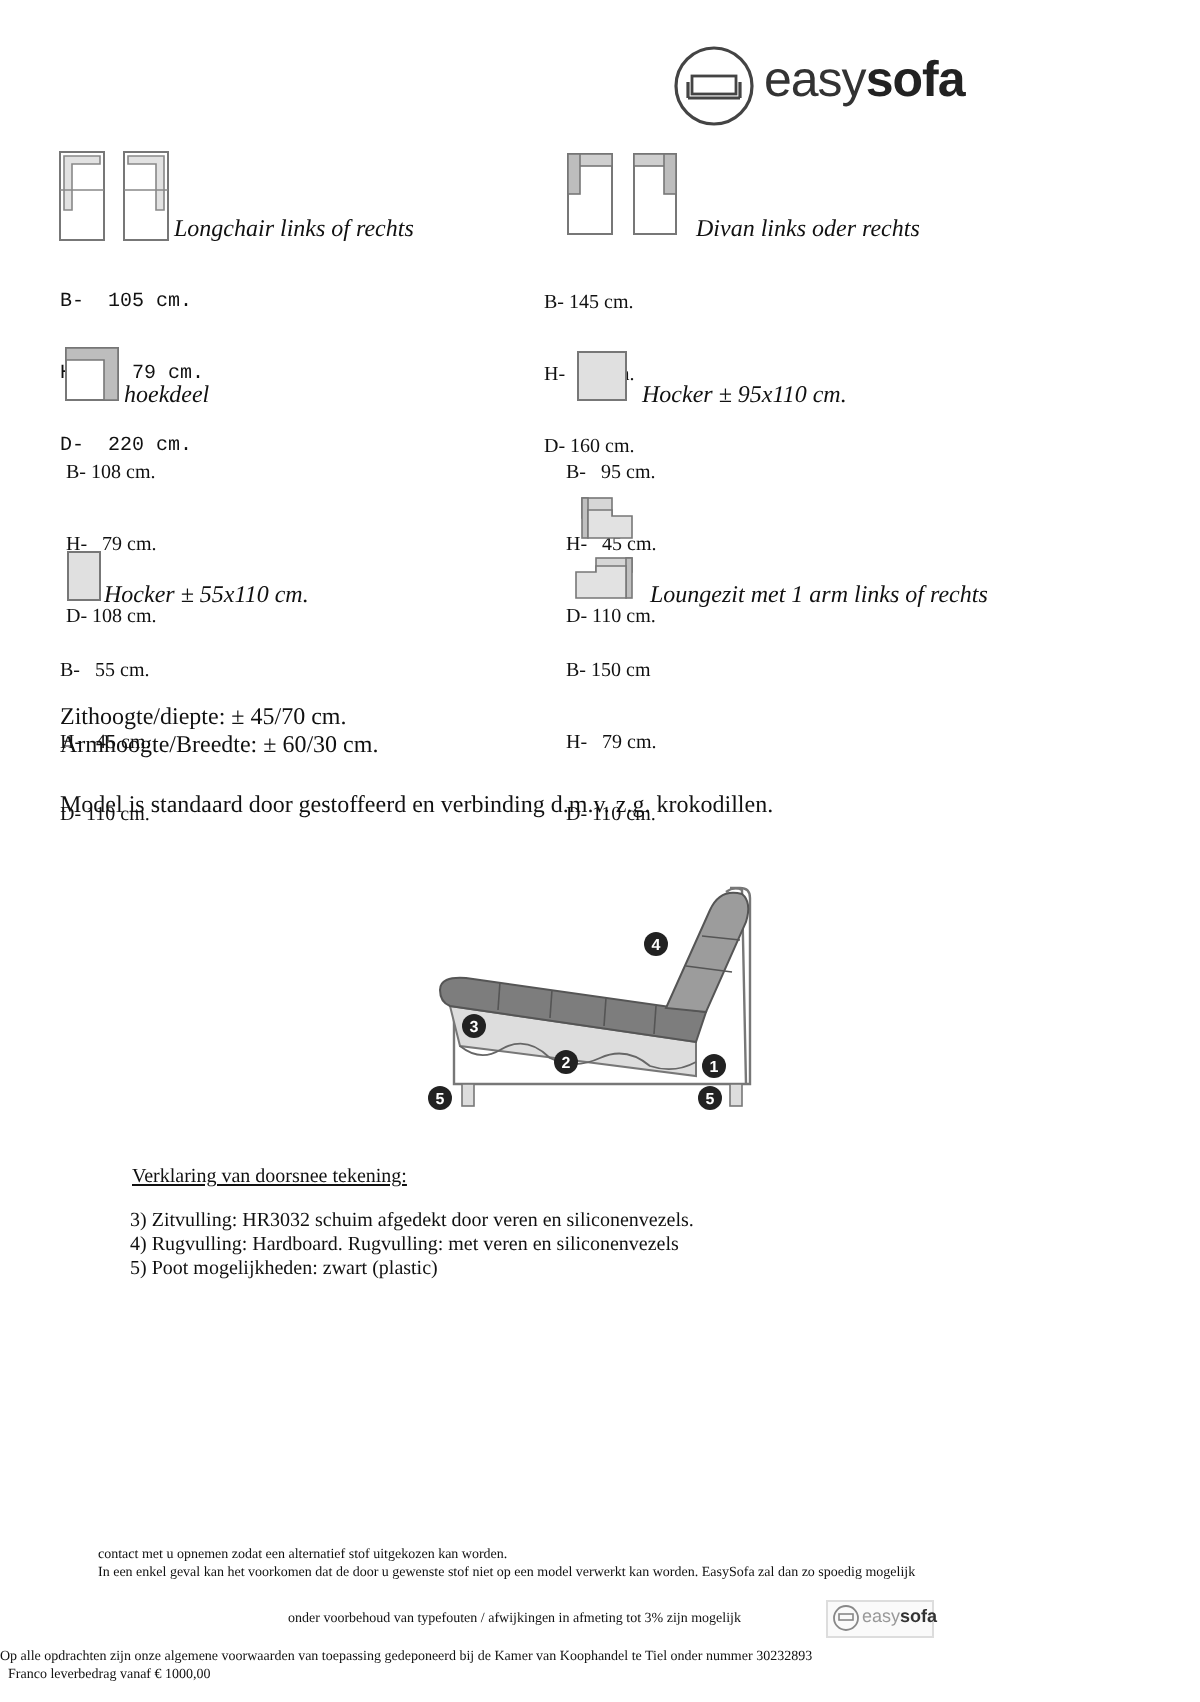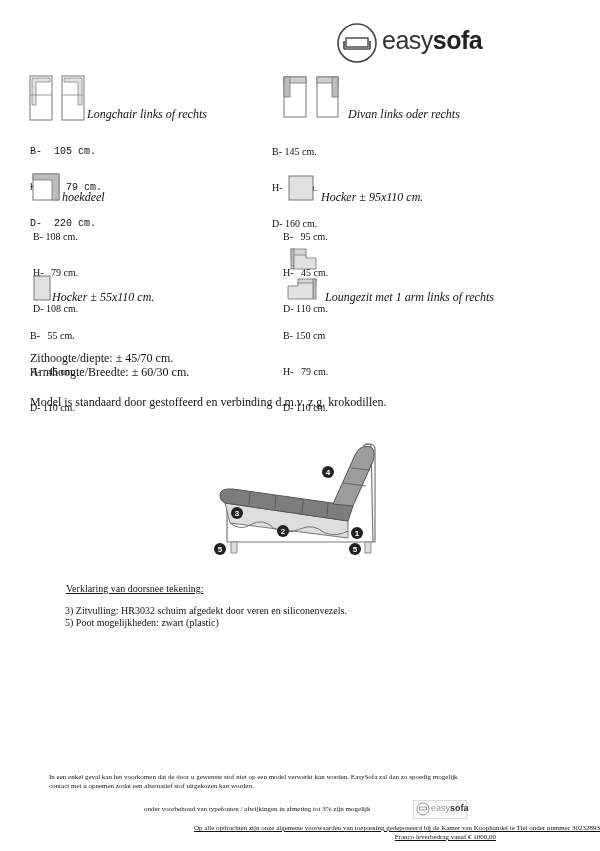"4) Rugvulling: Hardboard. Rugvulling:" div { html: none -> <div>4) Rugvulling: Hardboard. Rugvulling: met veren en siliconenvezels</div> }
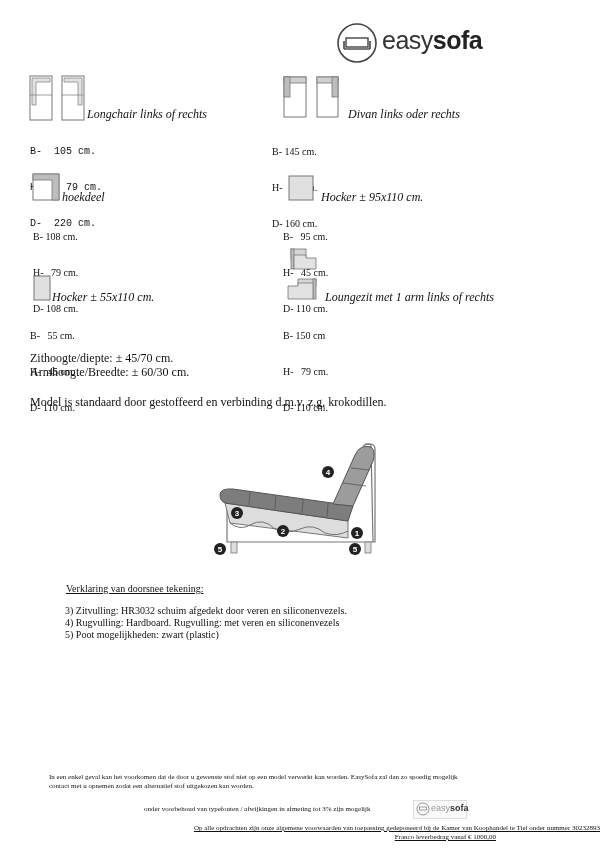"In een enkel geval kan" div { order: before "contact met u opnemen zodat" -> after "contact met u opnemen zodat" }
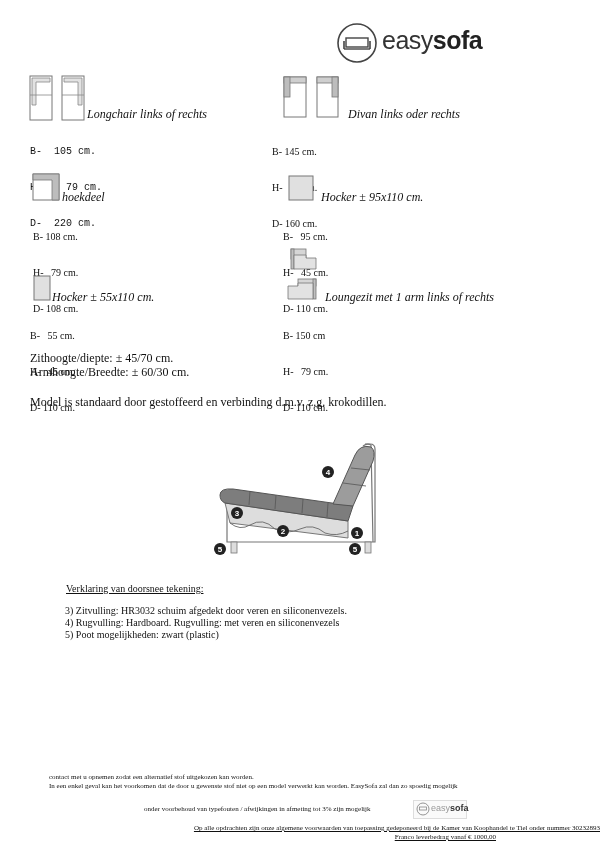"Op alle opdrachten zijn onze" .center { text-align: right -> left; text-decoration: underline -> none }
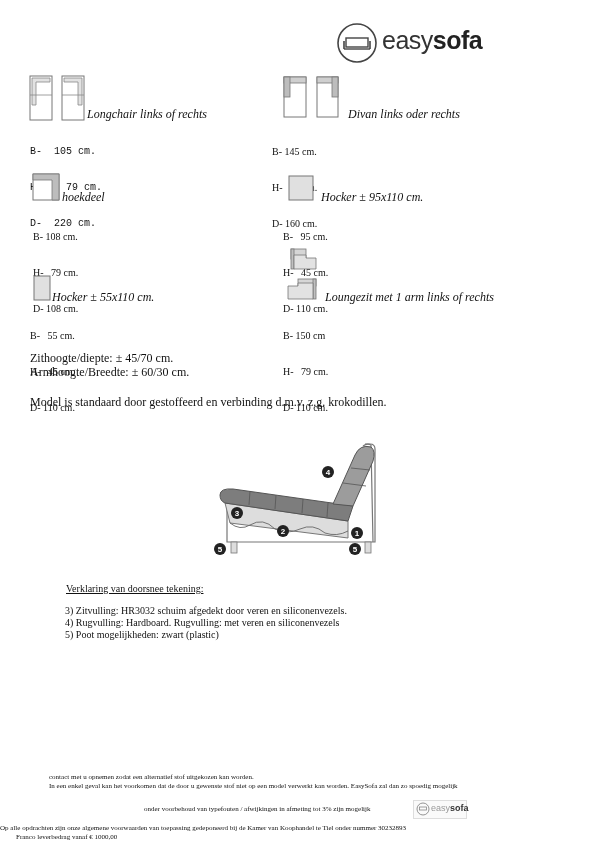"Franco leverbedrag vanaf € 1000,00" div.abs { left: 16px -> 4px }
